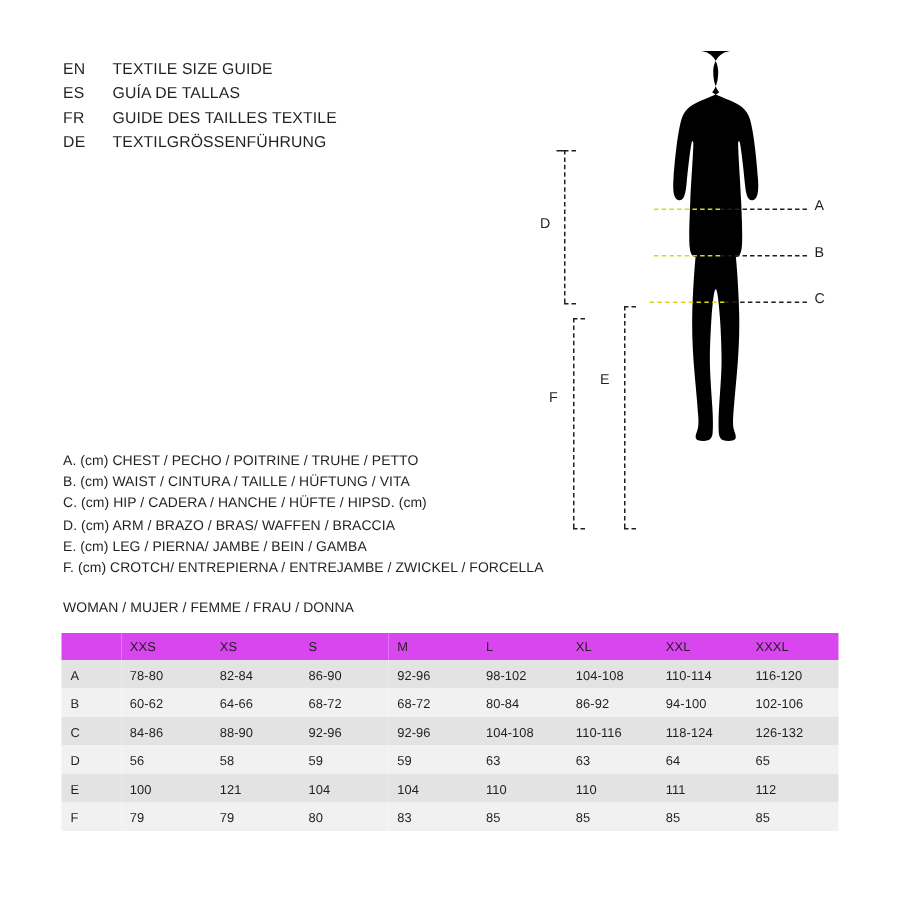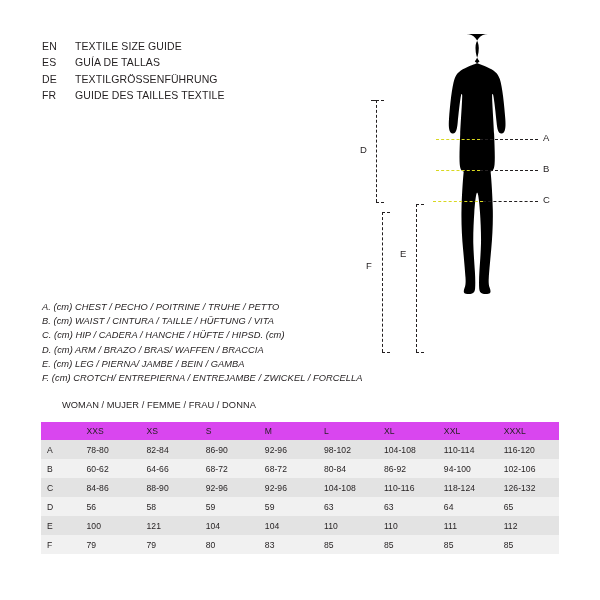"DE" div.lang-row { order: before "FR" -> after "FR" }
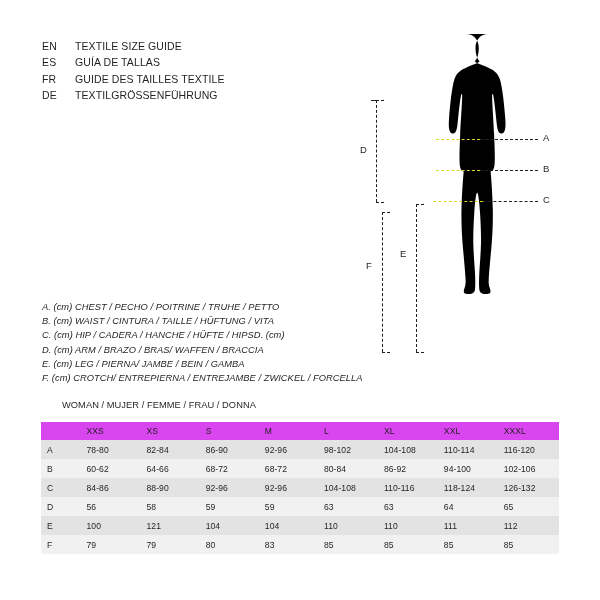"A. (cm) CHEST / PECHO" .legend { font-style: italic -> none }
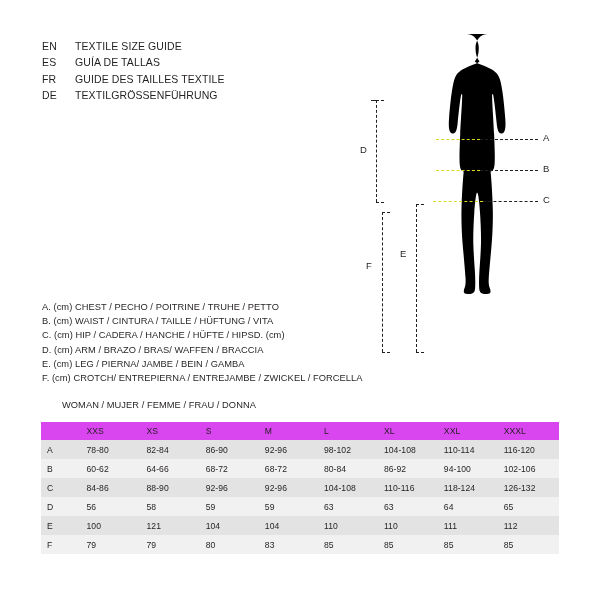"WOMAN / MUJER / FEMME" .woman-line { margin-left: 20px -> none }
